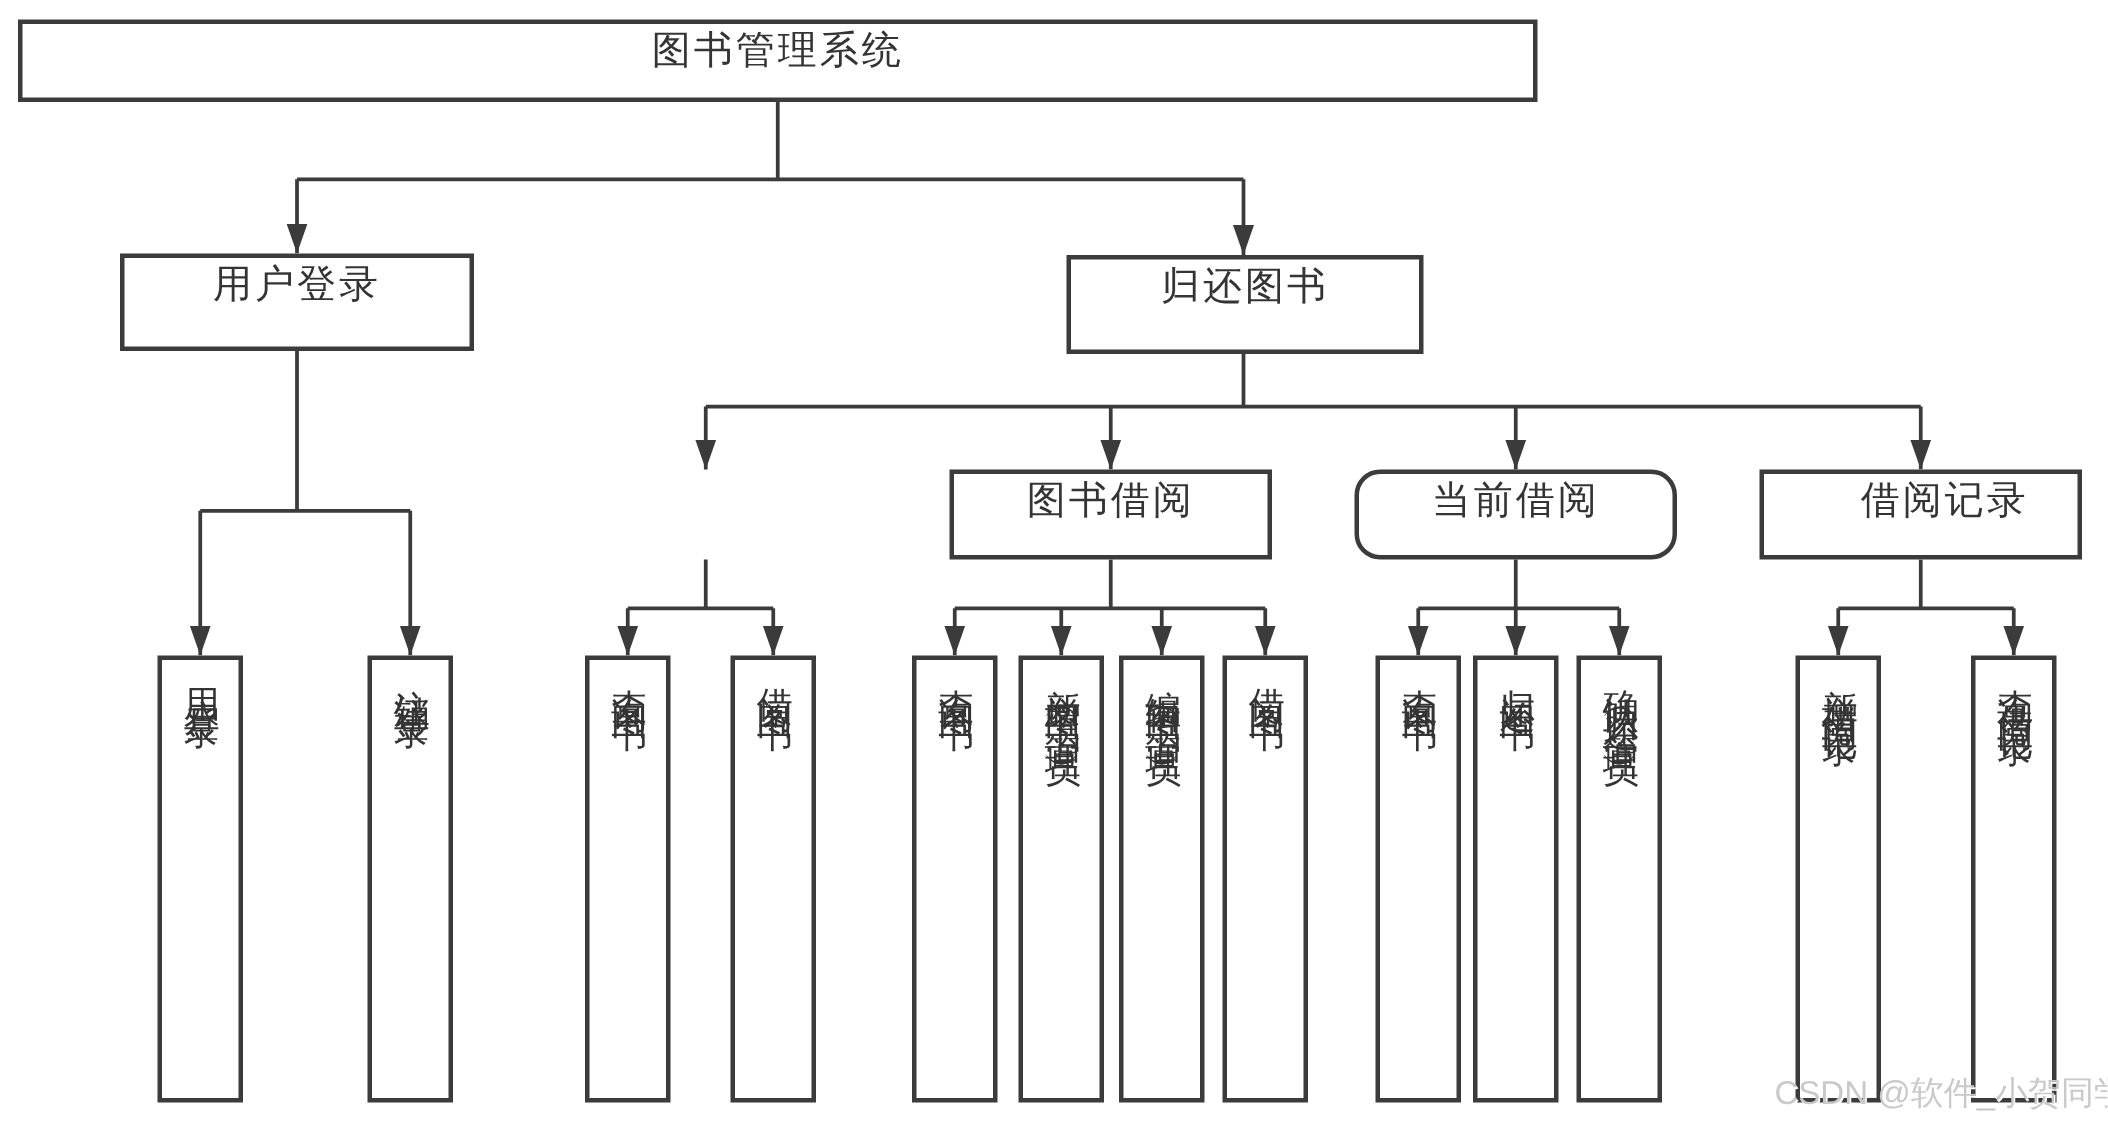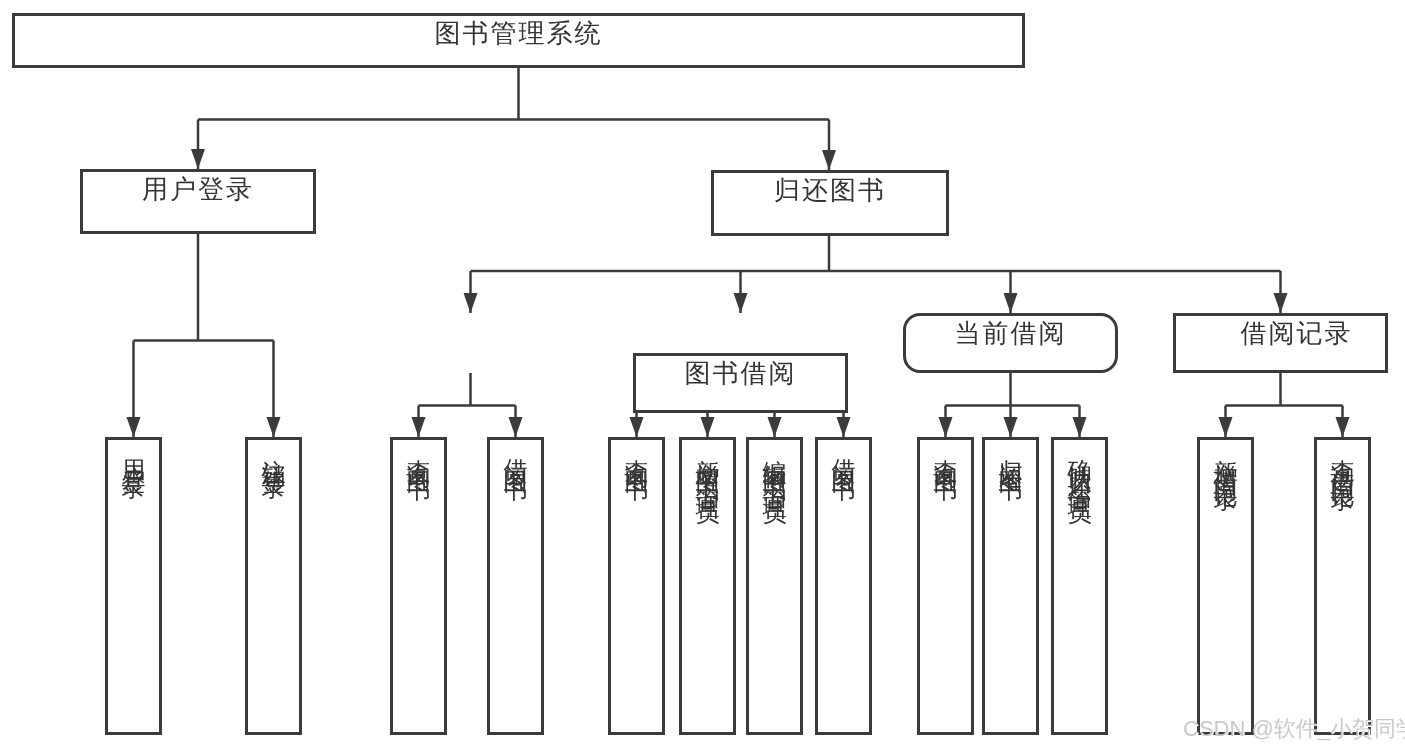"图书借阅" .l3b { margin-top: 40px -> none }
